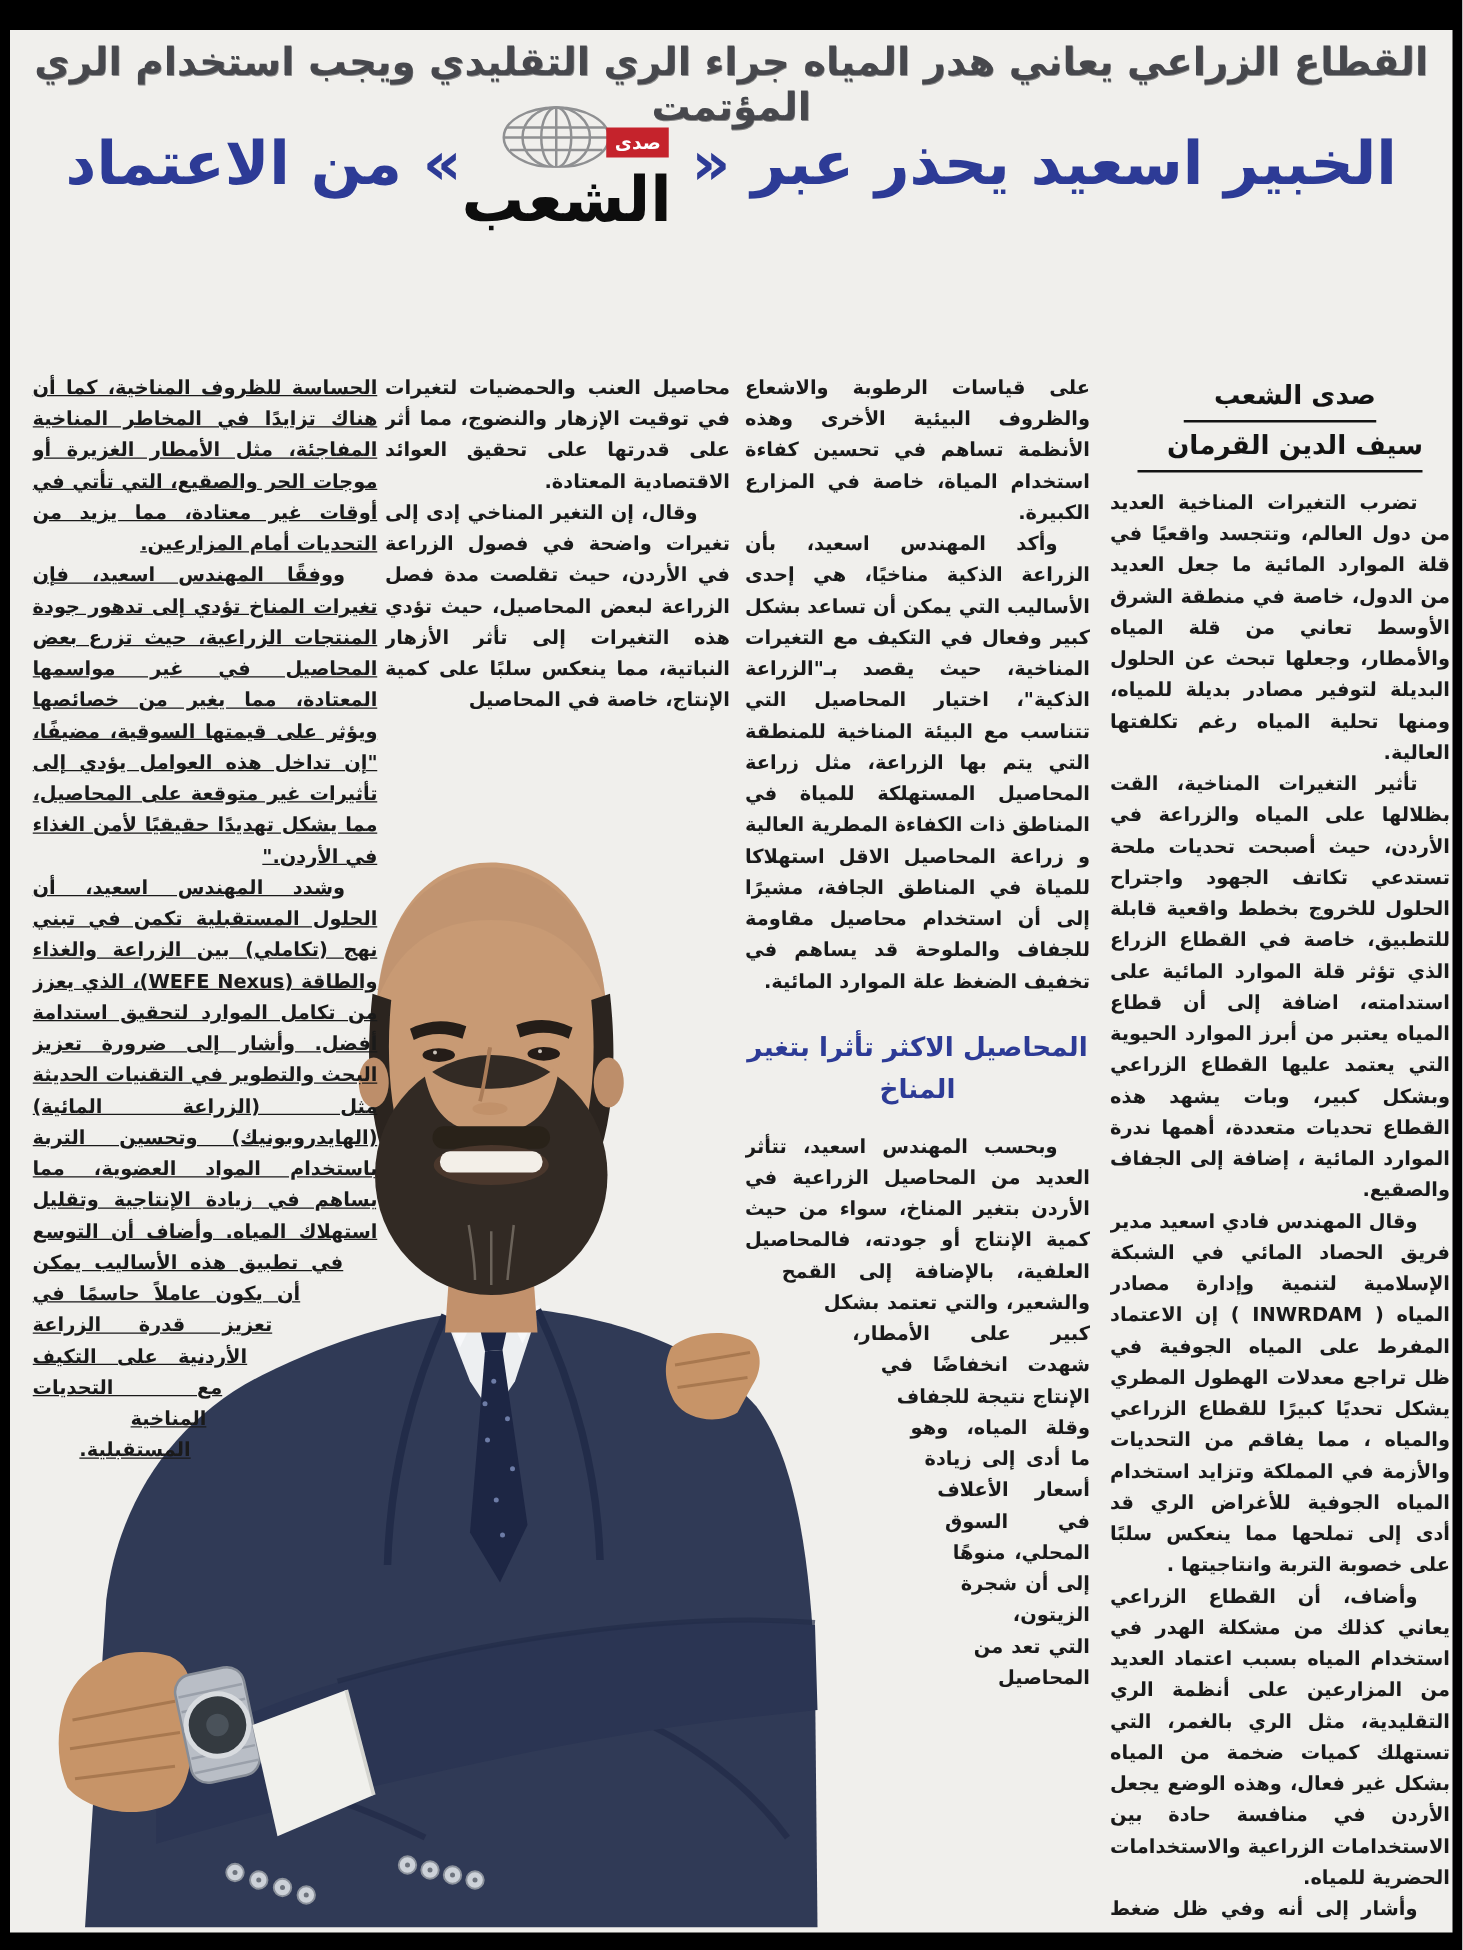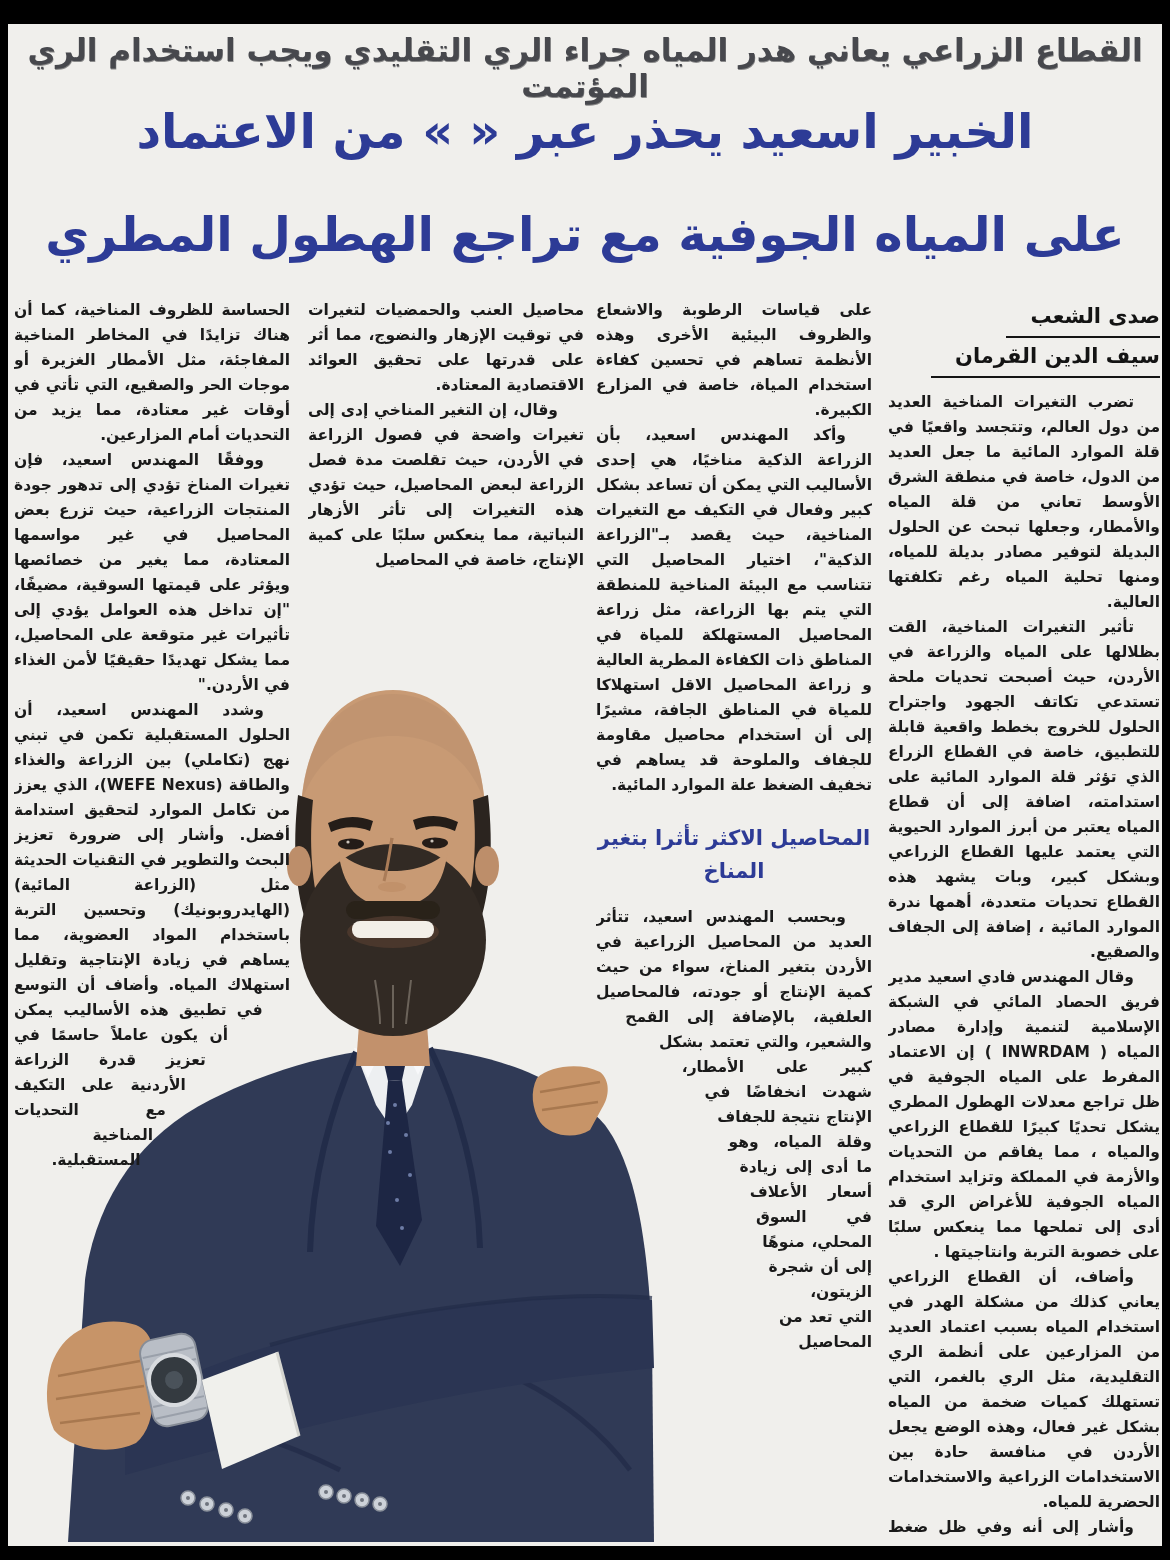"صدى" span.logo { html: none -> <span> <svg> <g> <ellipse></ellipse> <ellipse></ellipse> <ellipse></ellipse> <path></path> <path></path> <path></path> <path></path> </g> </svg> <span>صدى</span> <span>الشعب</span> </span> }
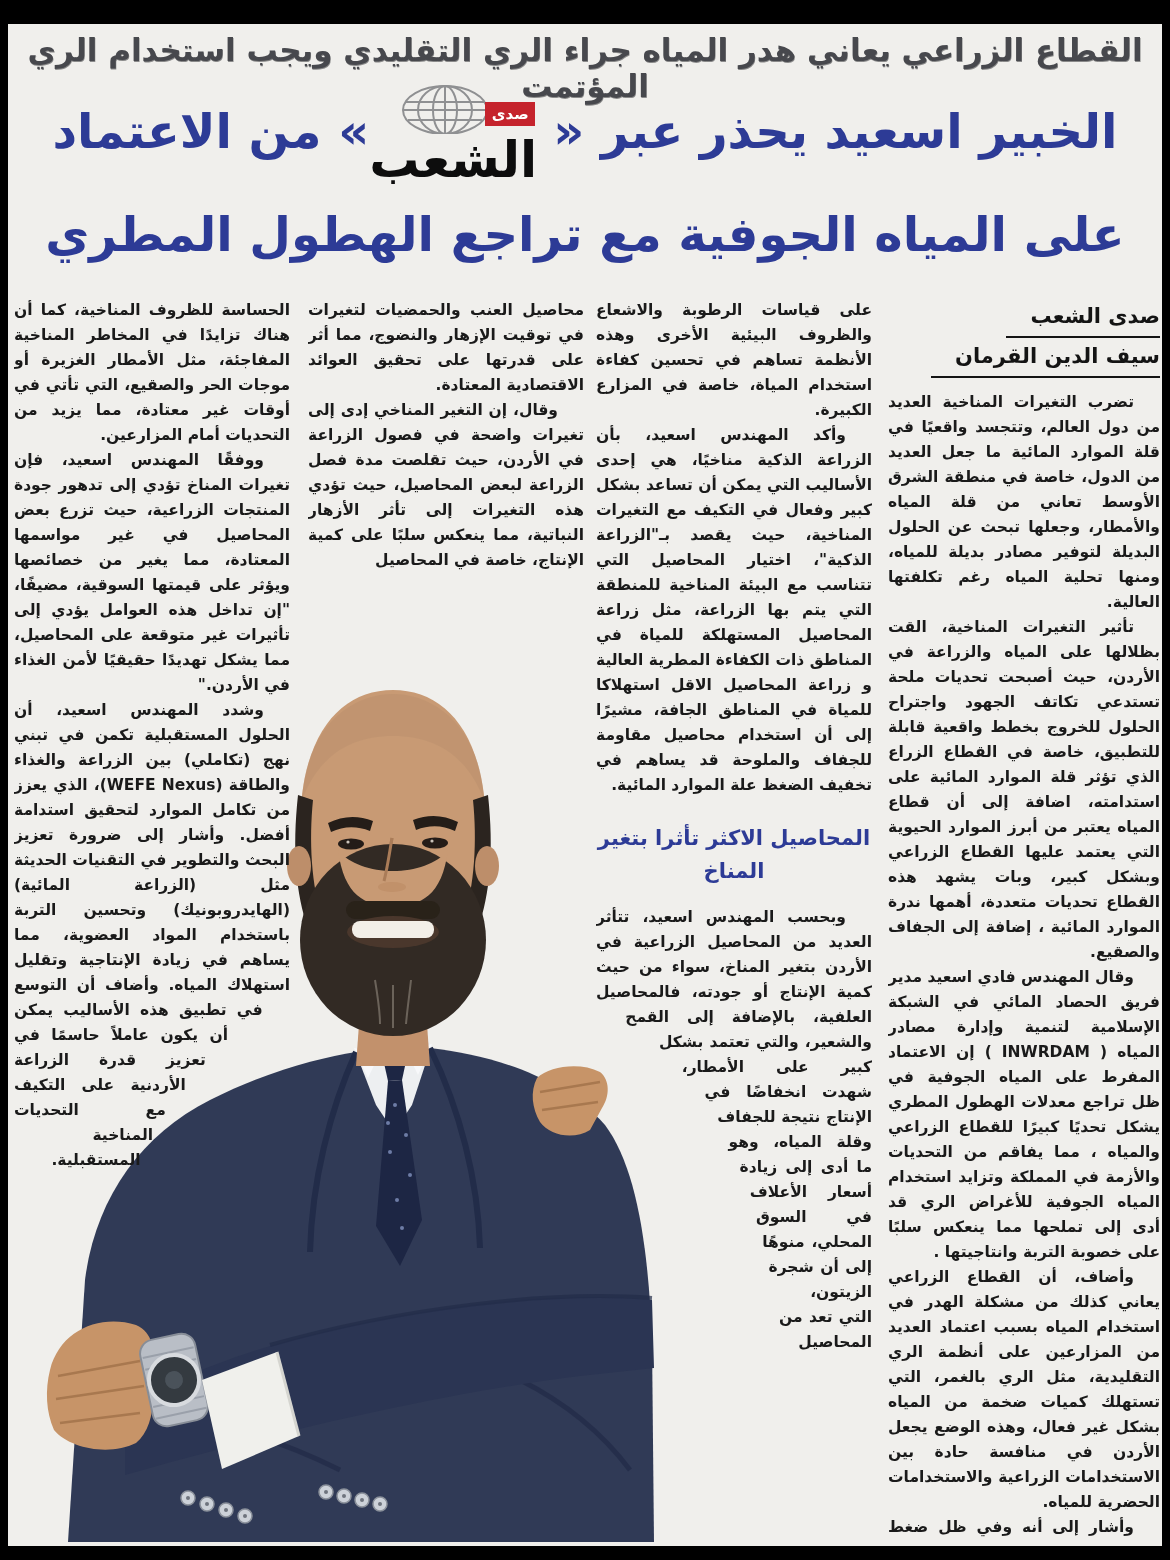"على المياه الجوفية مع تراجع" div.headline2 { html: <div>على المياه الجوفية مع تراجع الهطول المطري</div> -> none }
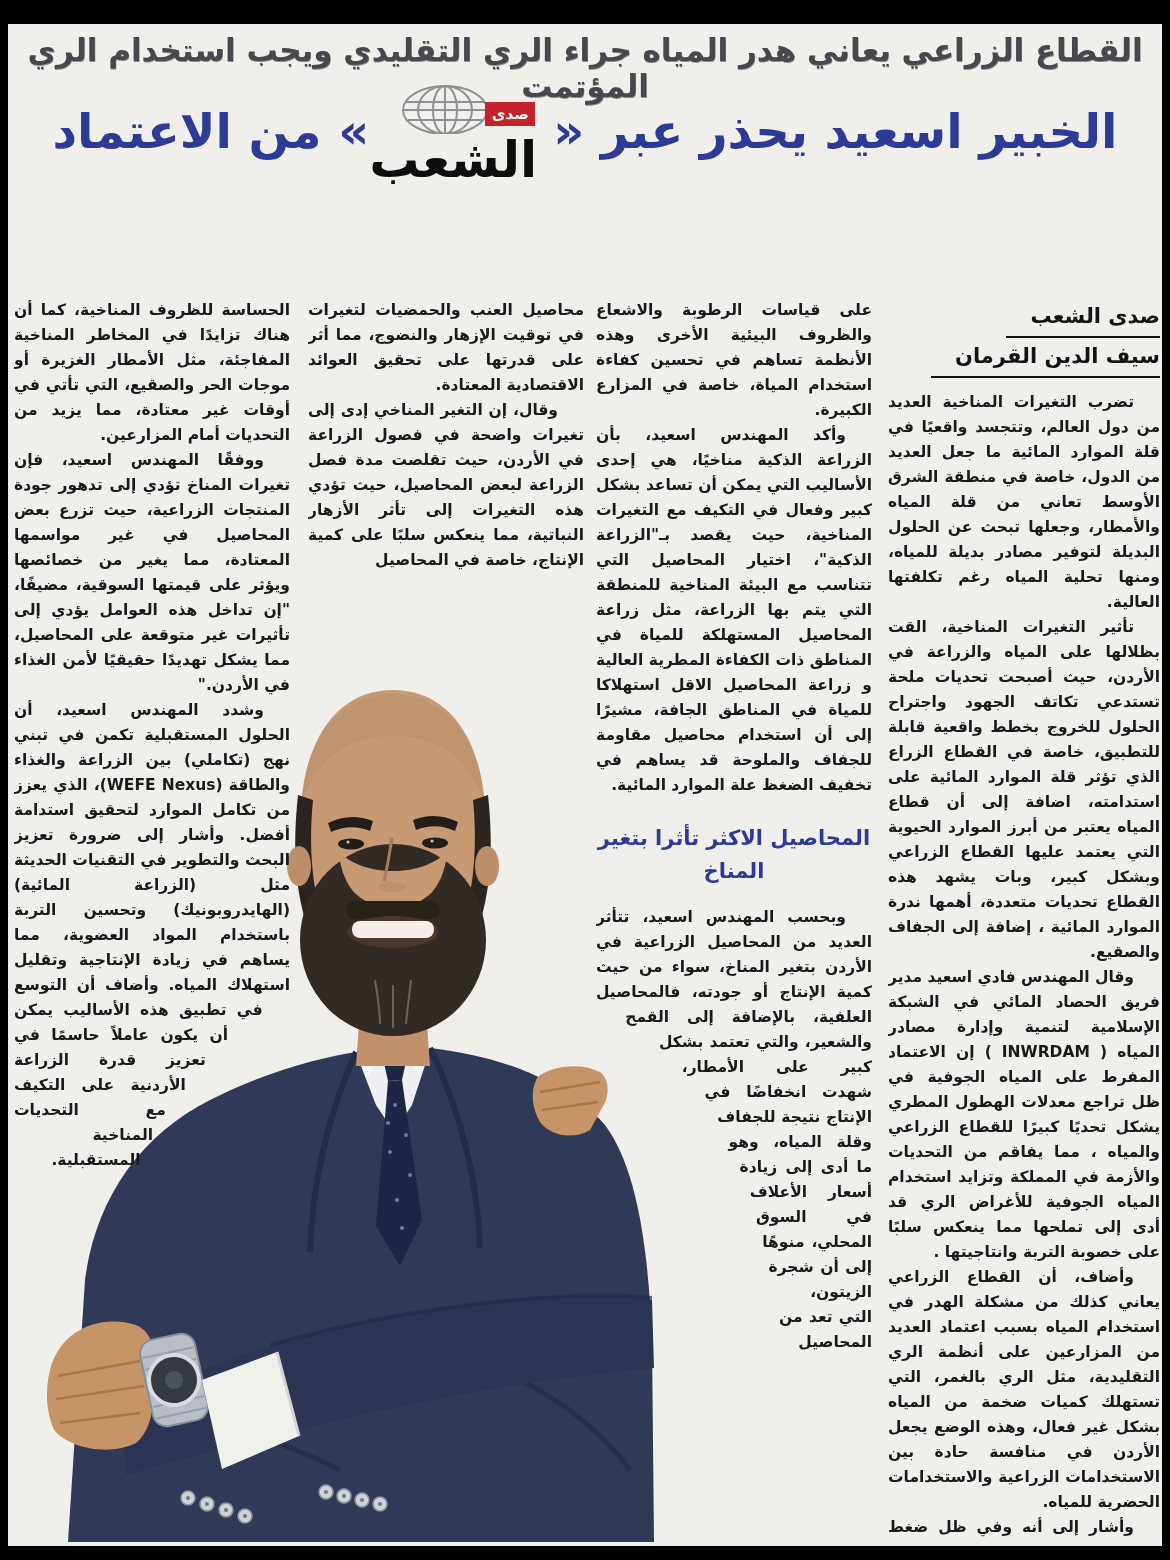"الحساسة للظروف المناخية، كما أن" .col4 { left: 6px -> 18px; text-decoration: none -> underline }
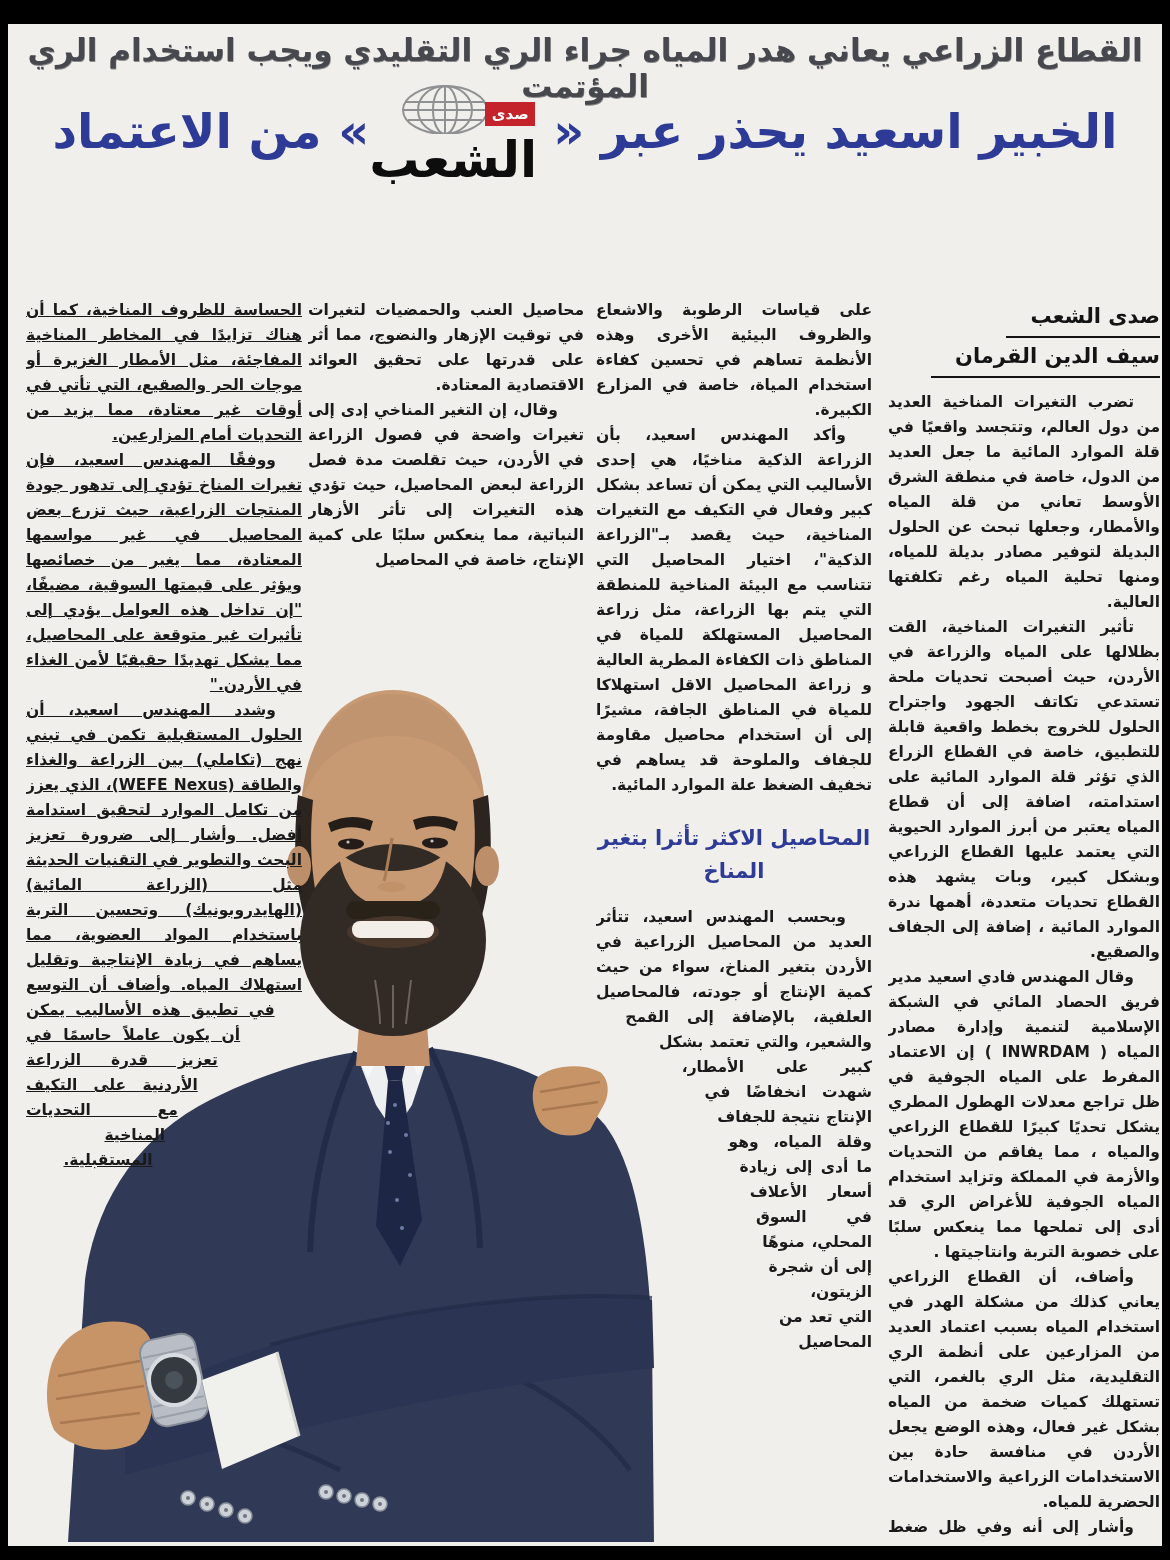"صدى الشعب" .byline { text-align: right -> center }
